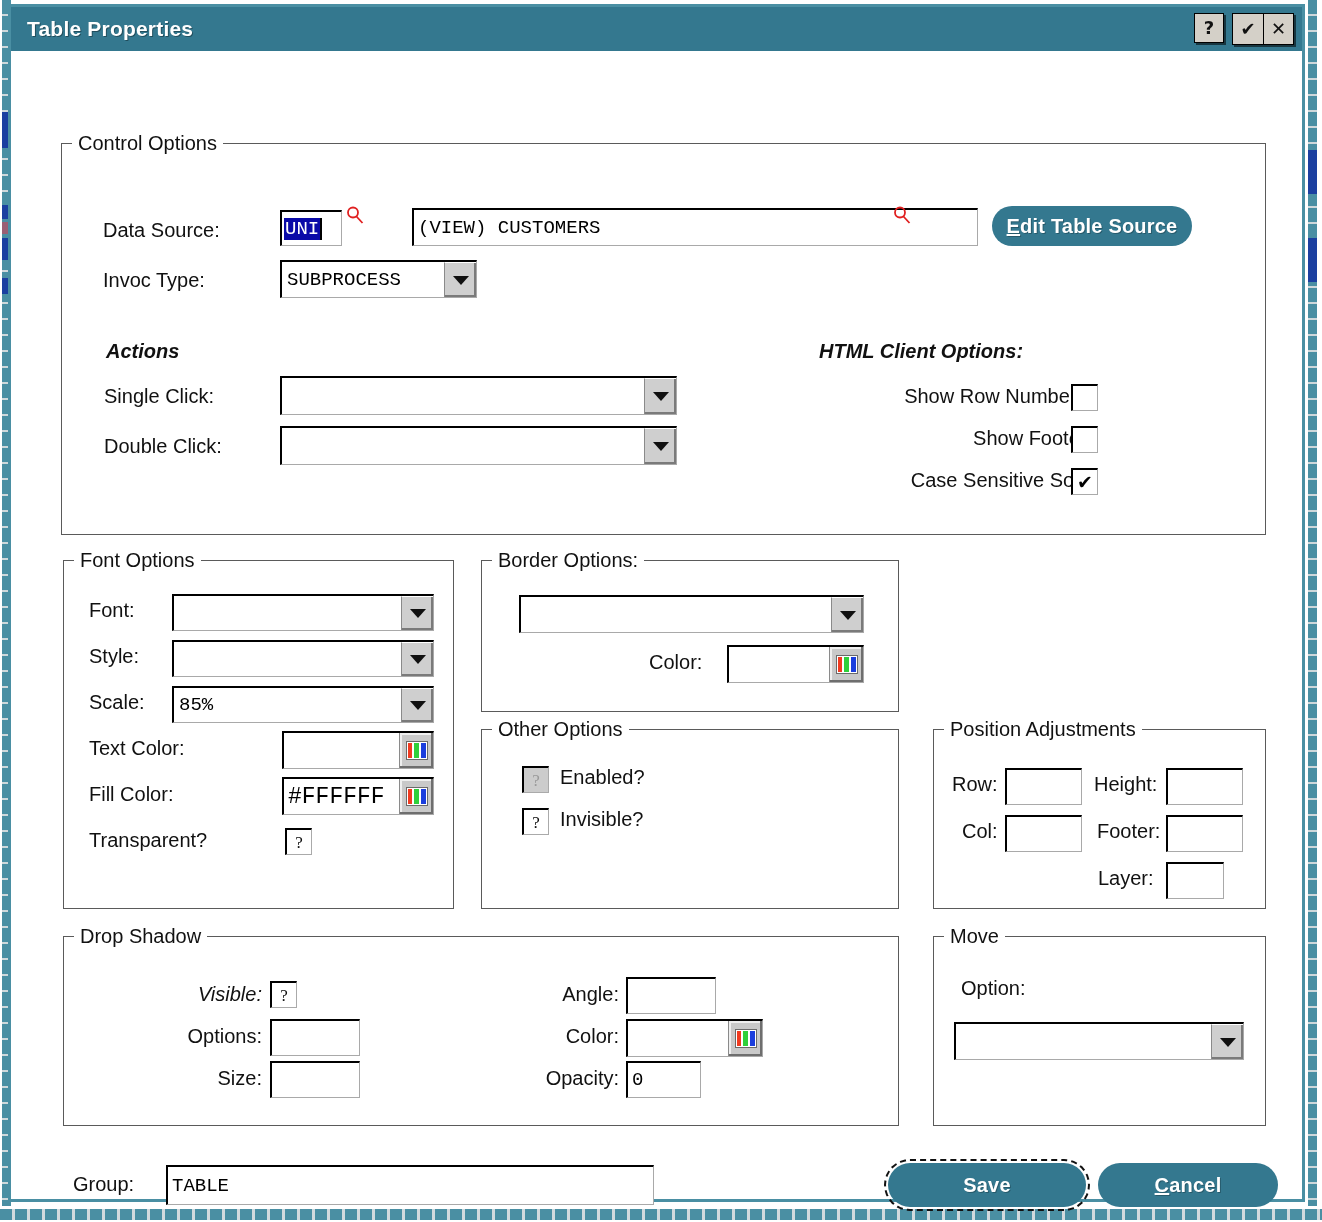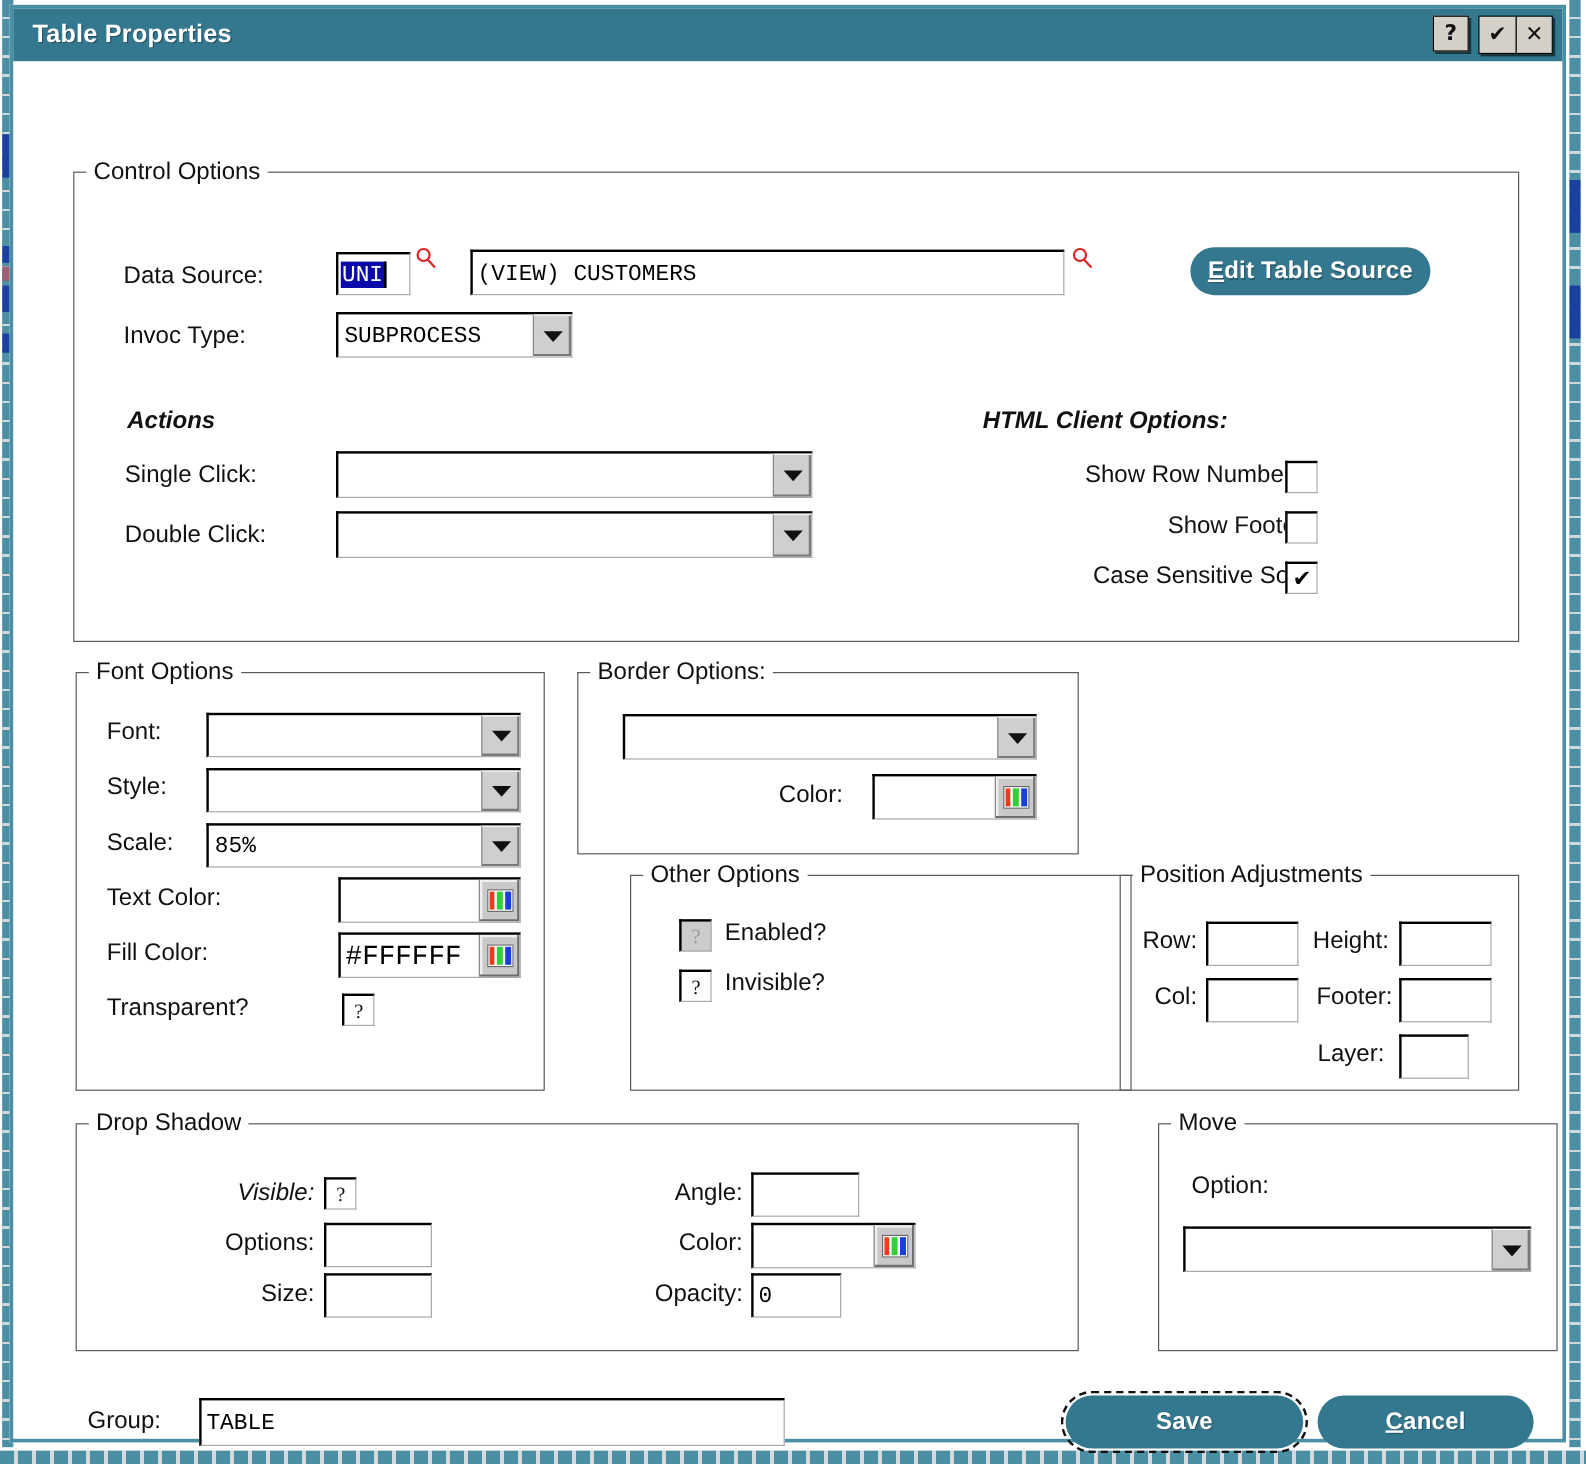"(VIEW) CUSTOMERS" div.tfield { left: 330px -> 350px; width: 495px -> 566px }
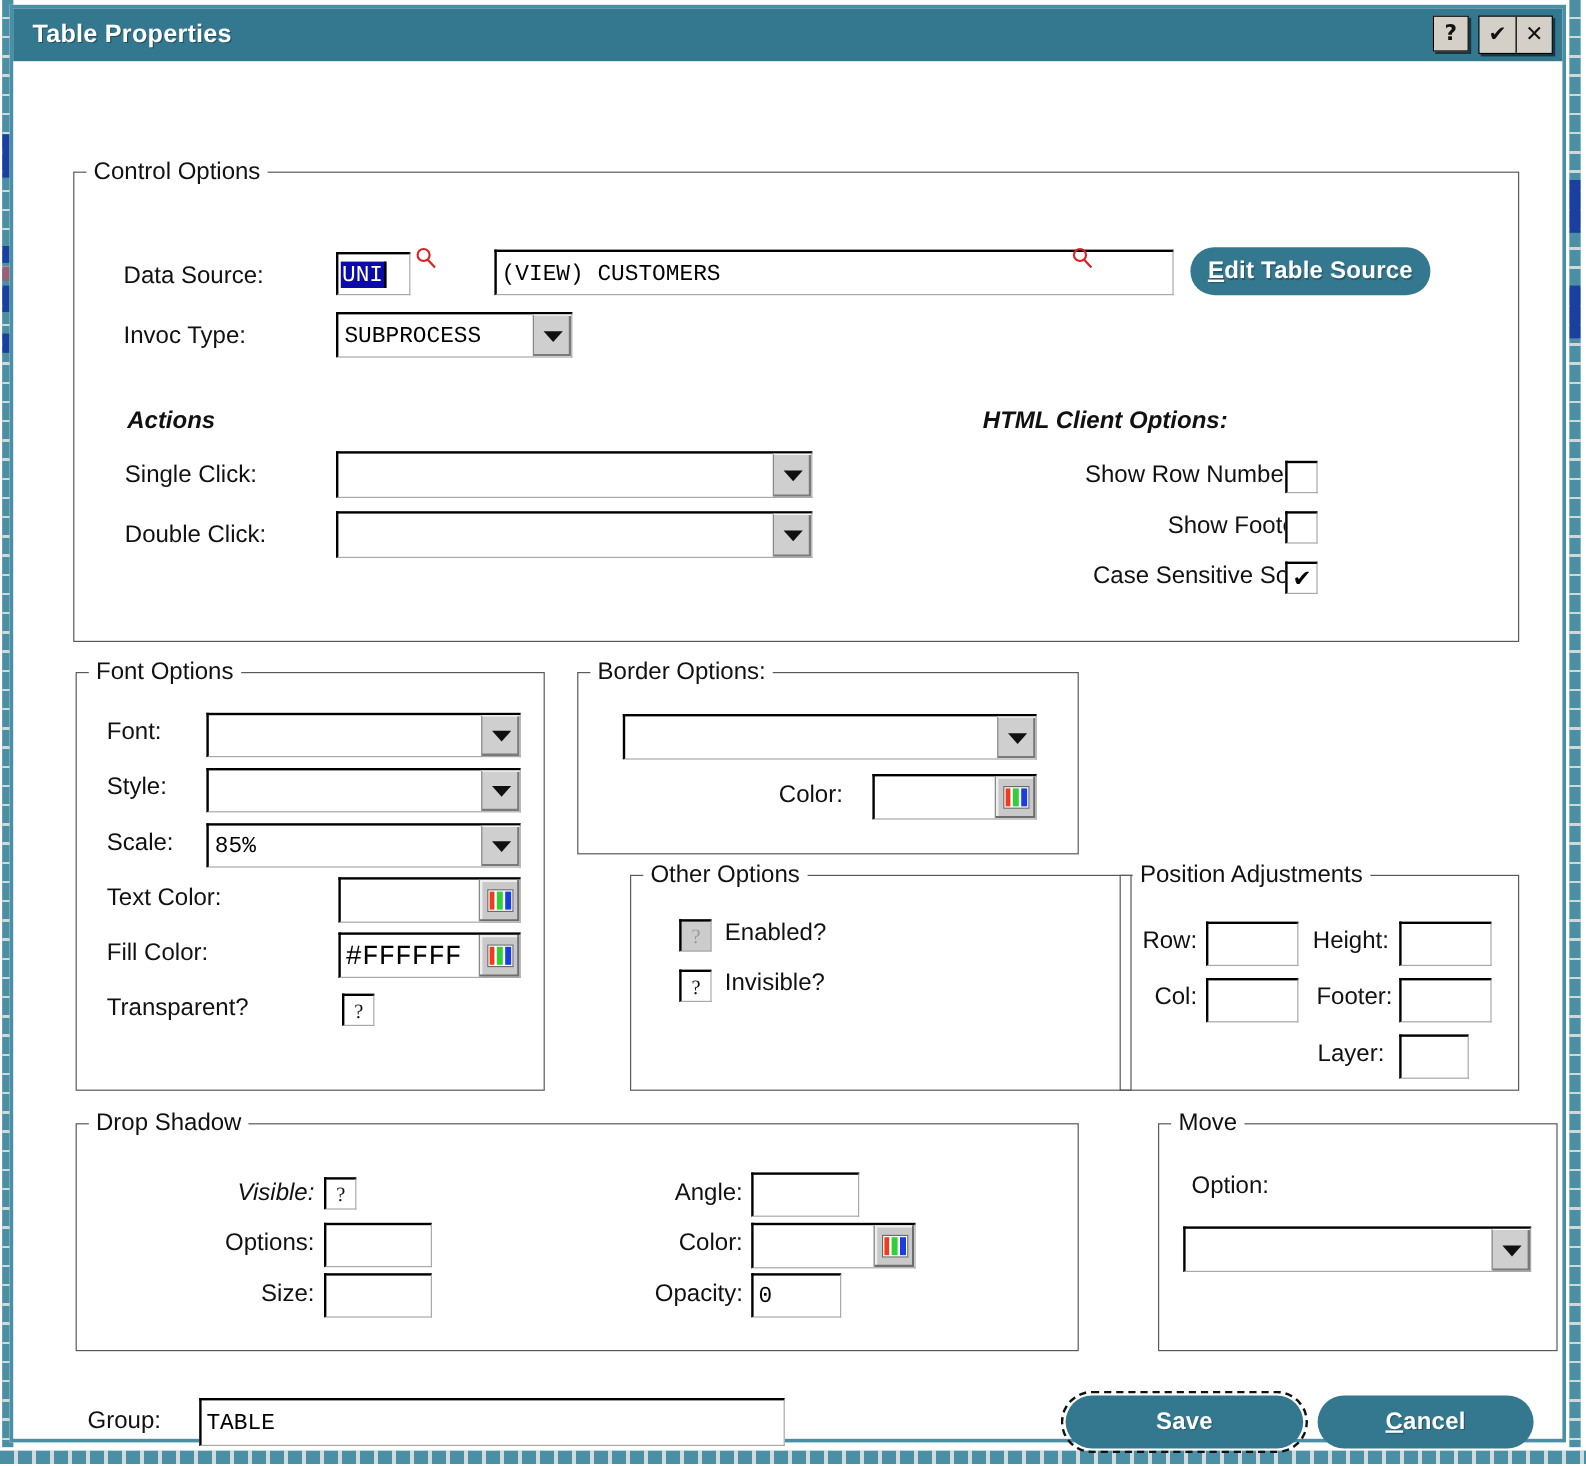"Other Options" div.group { margin-left: 44px -> none }
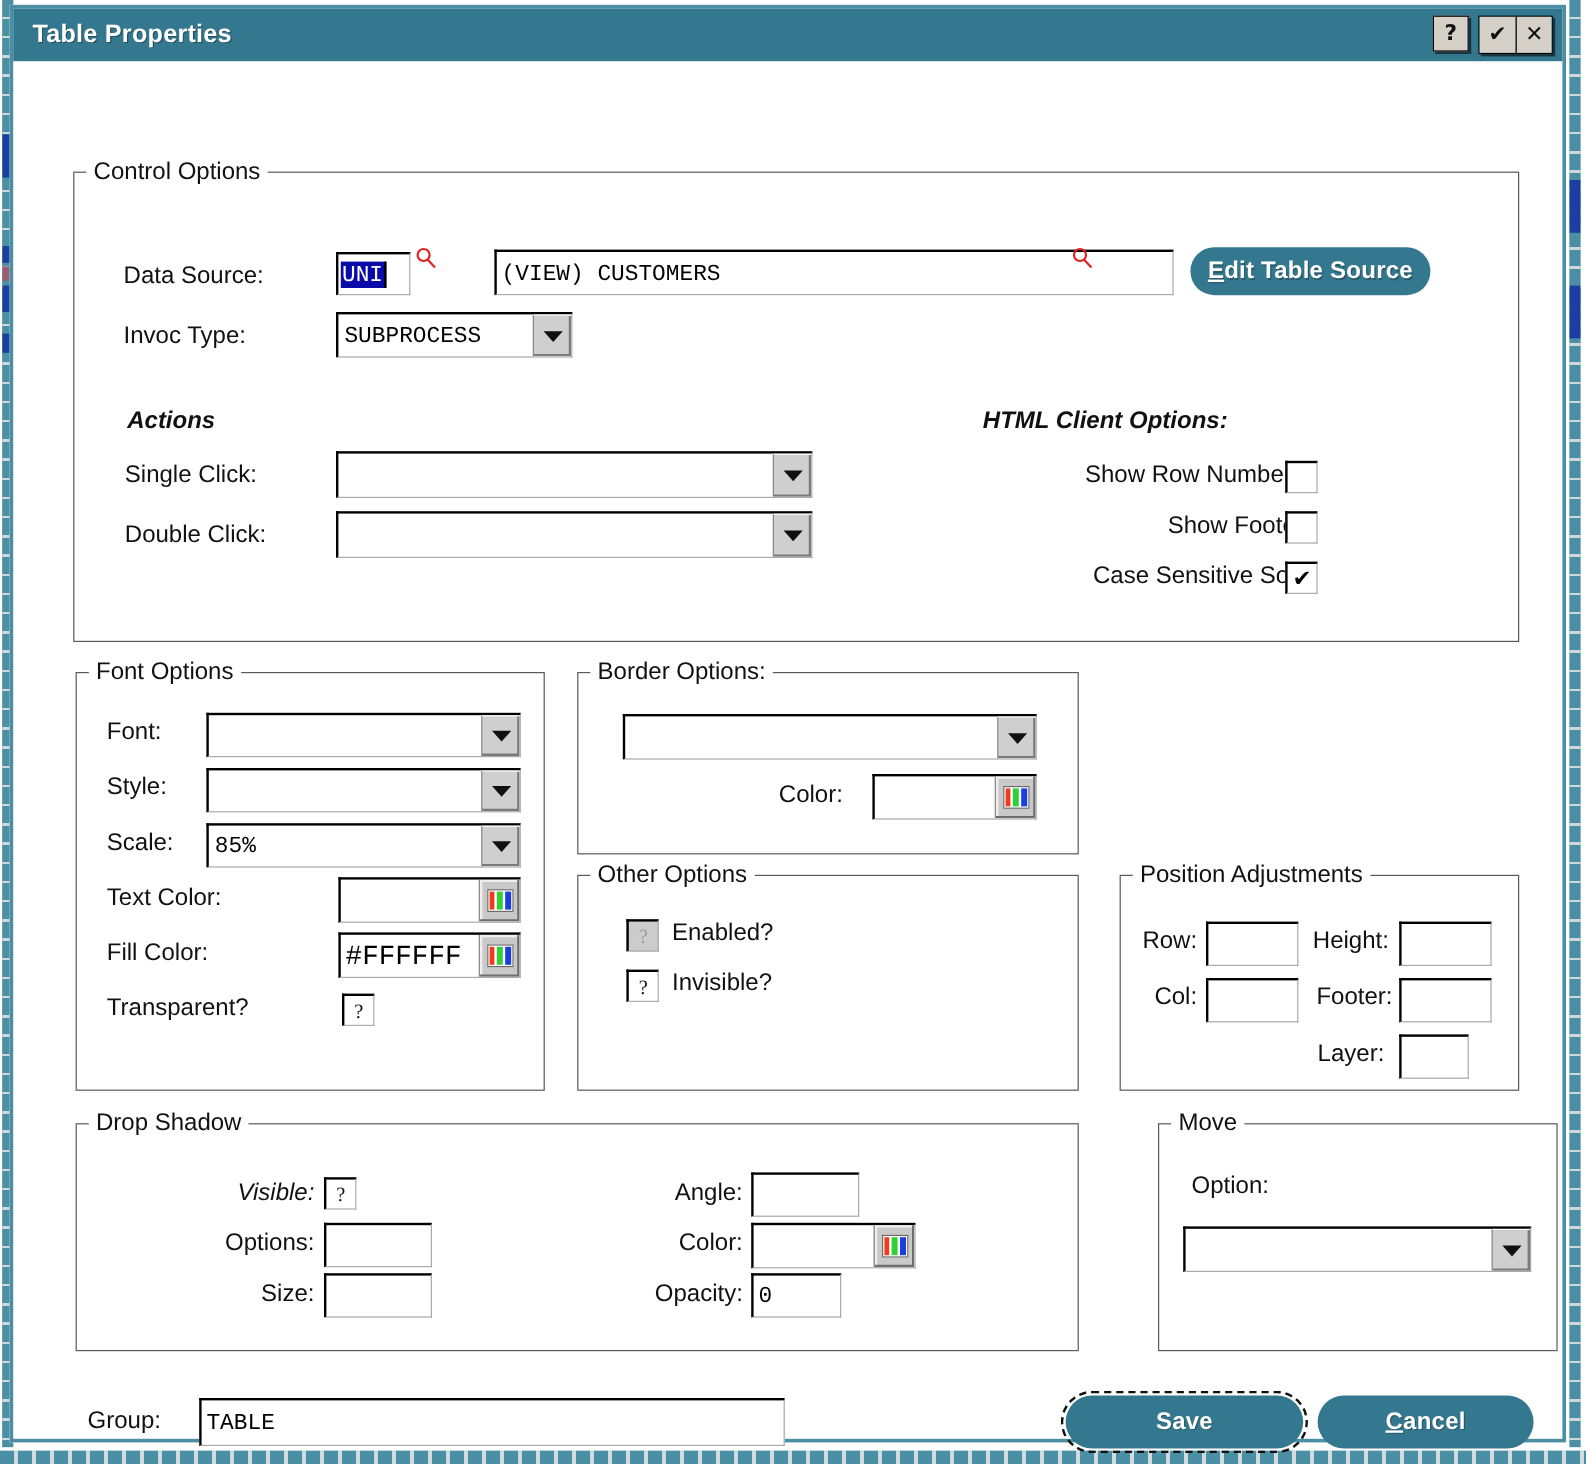"Move" div.group { margin-left: 32px -> none }
